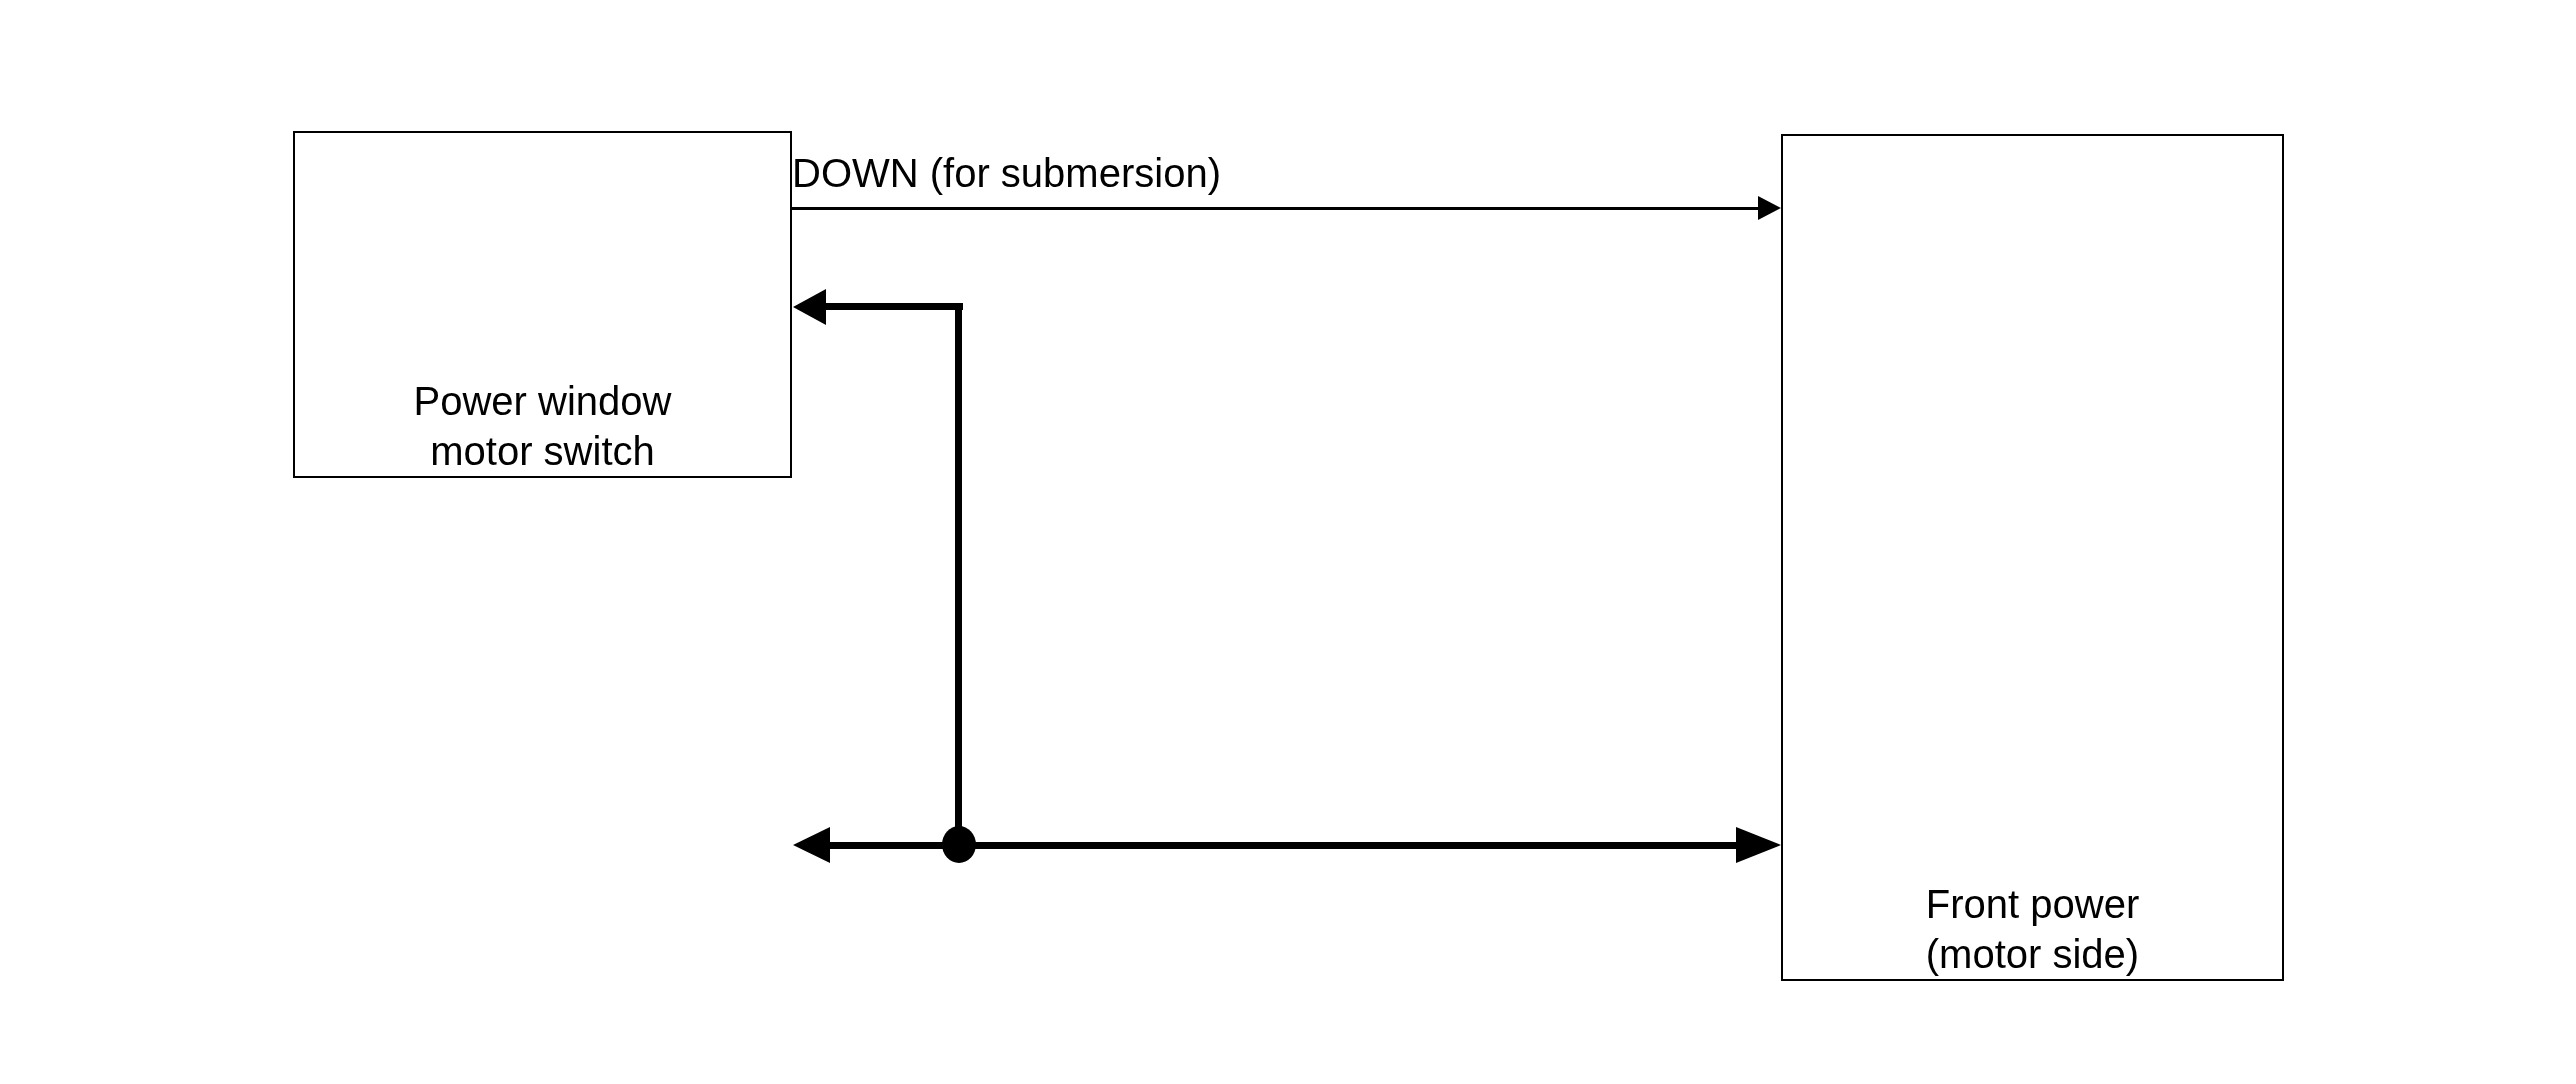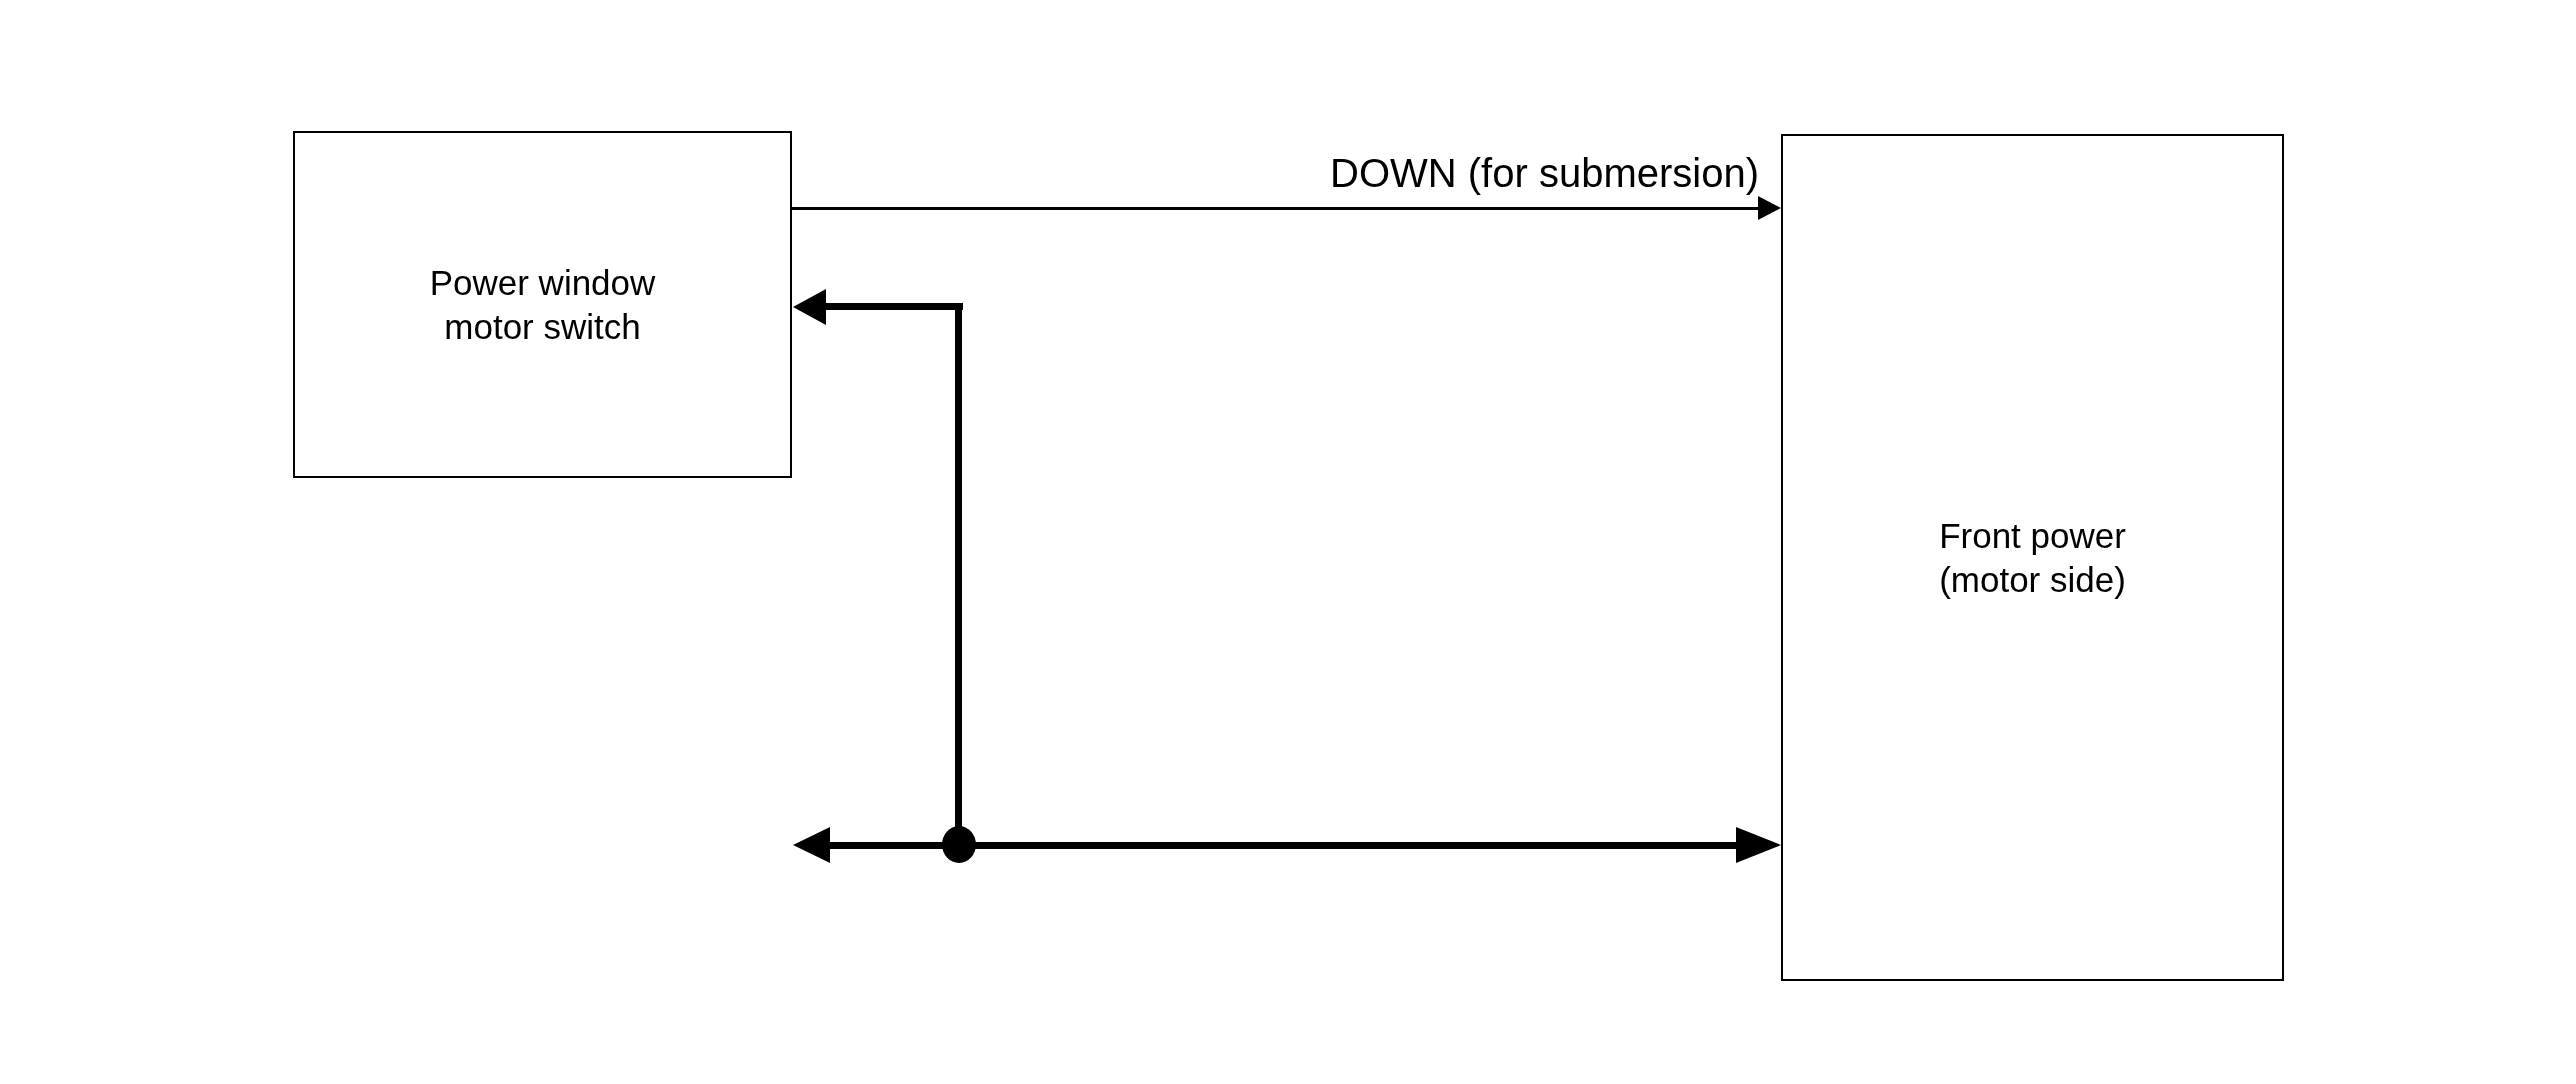"DOWN (for submersion)" #down-label { text-align: right -> left }
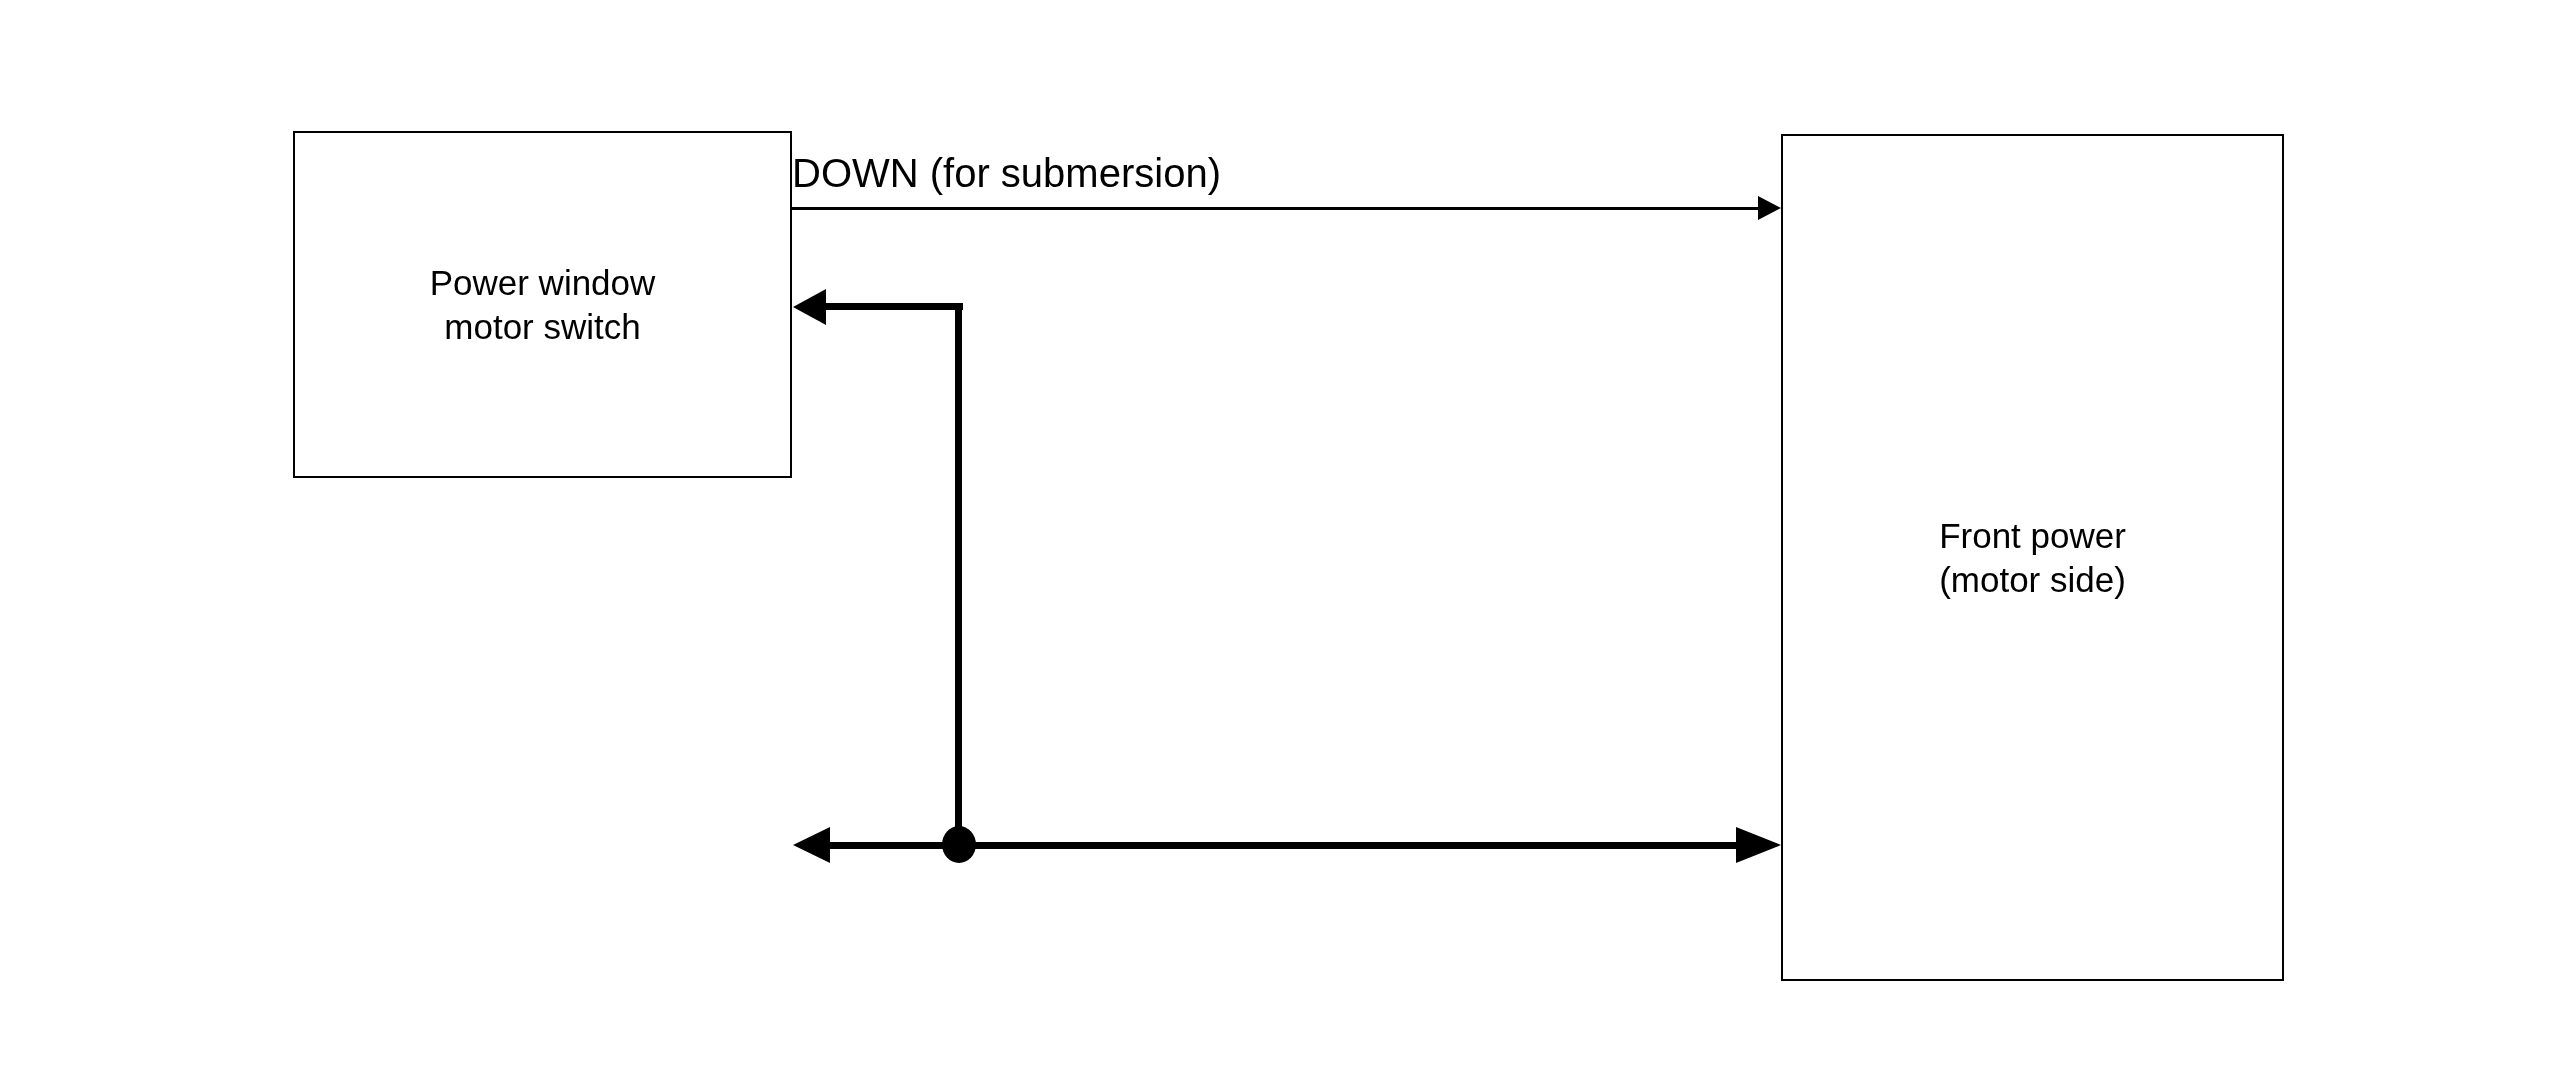"Power window" .node { font-size: 35px -> 40px; justify-content: center -> flex-end }
